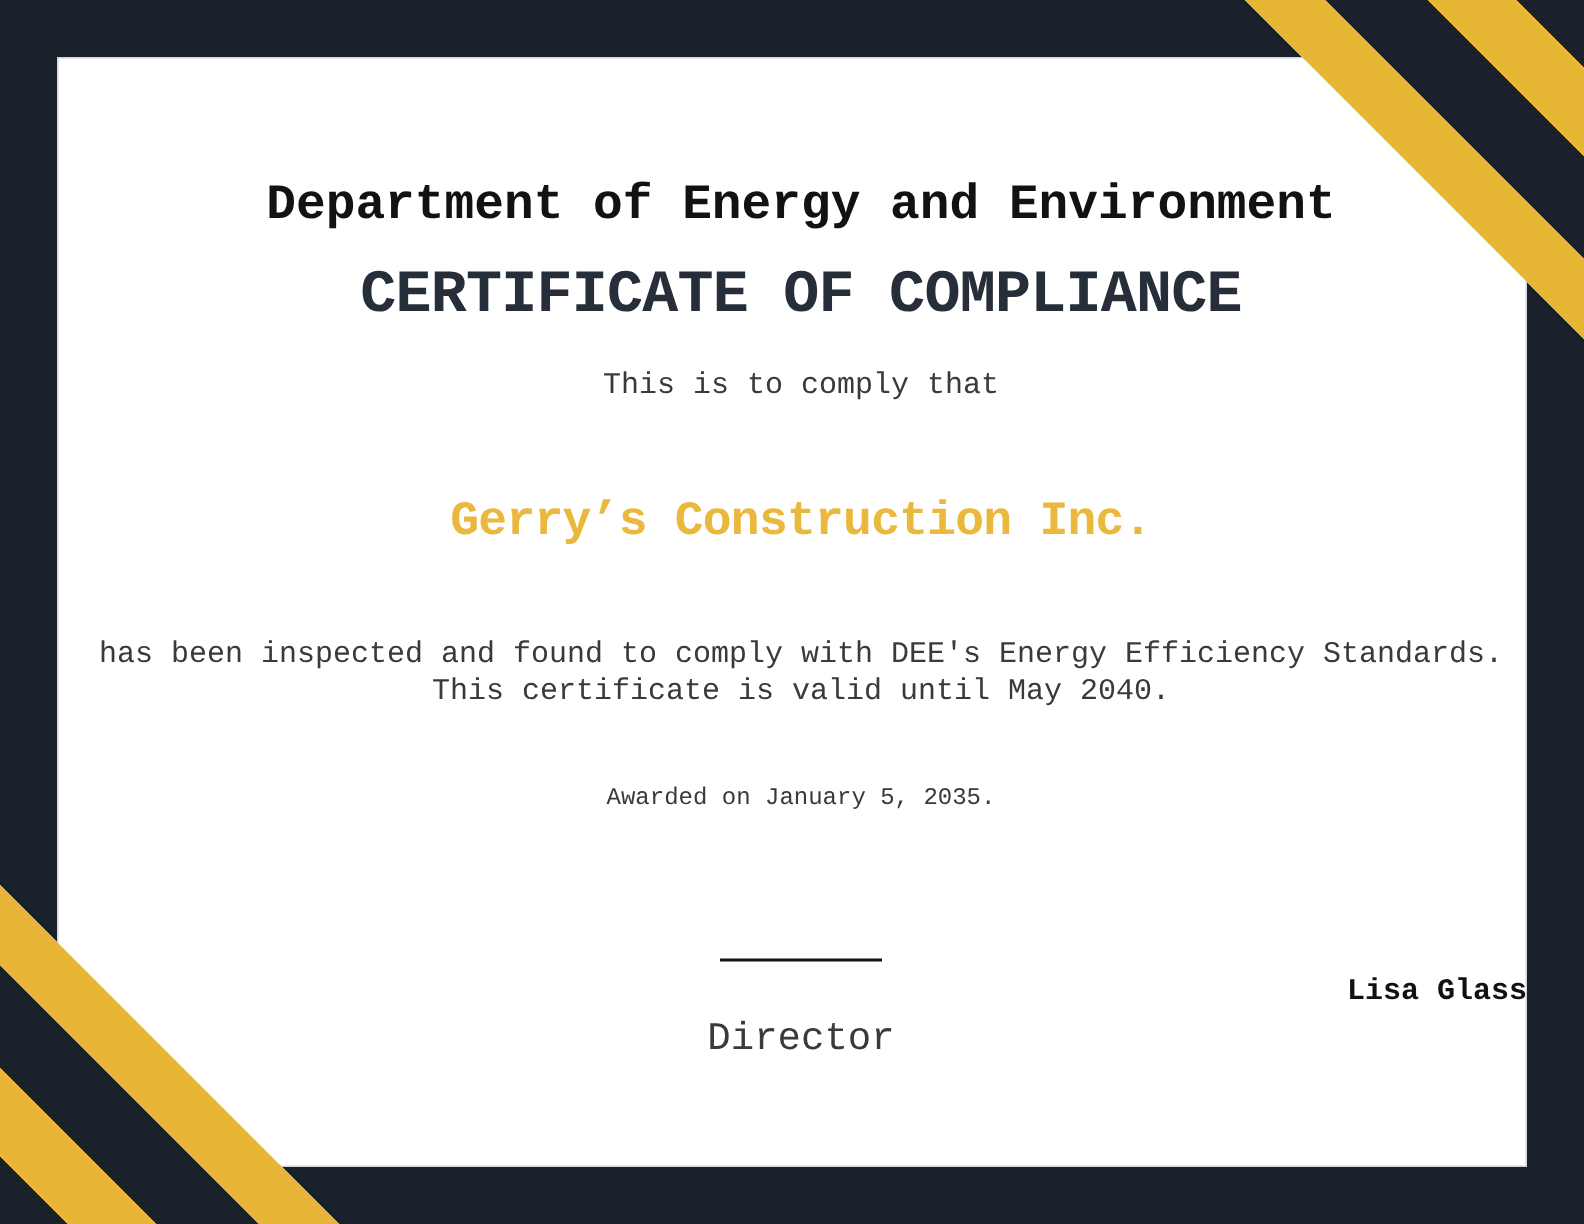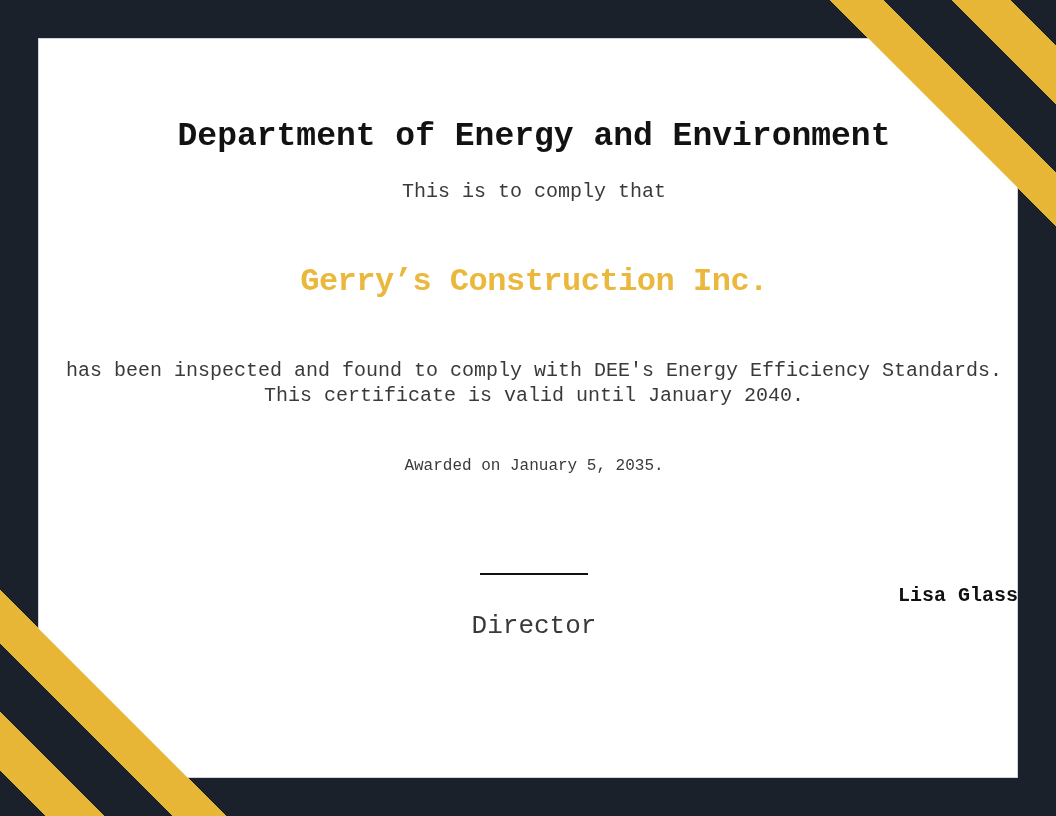"CERTIFICATE OF COMPLIANCE" div.cert-title { html: none -> <div>CERTIFICATE OF COMPLIANCE</div> }
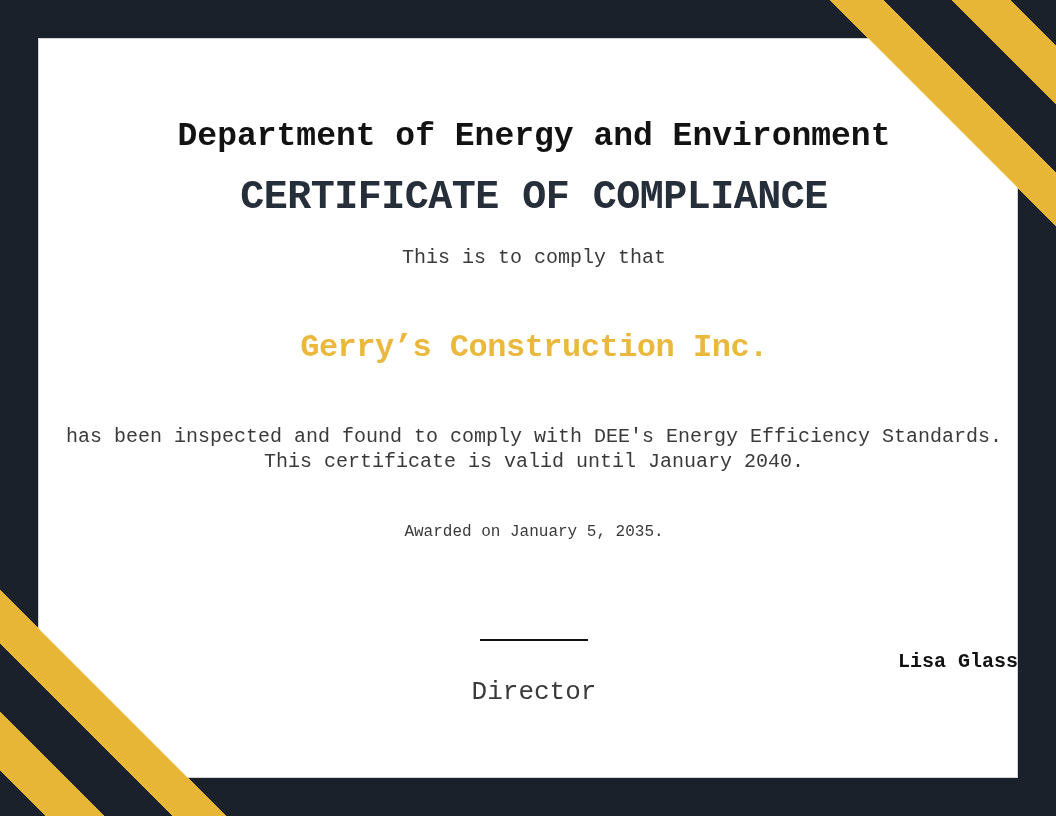"This certificate is valid until" div { text: January -> May }
